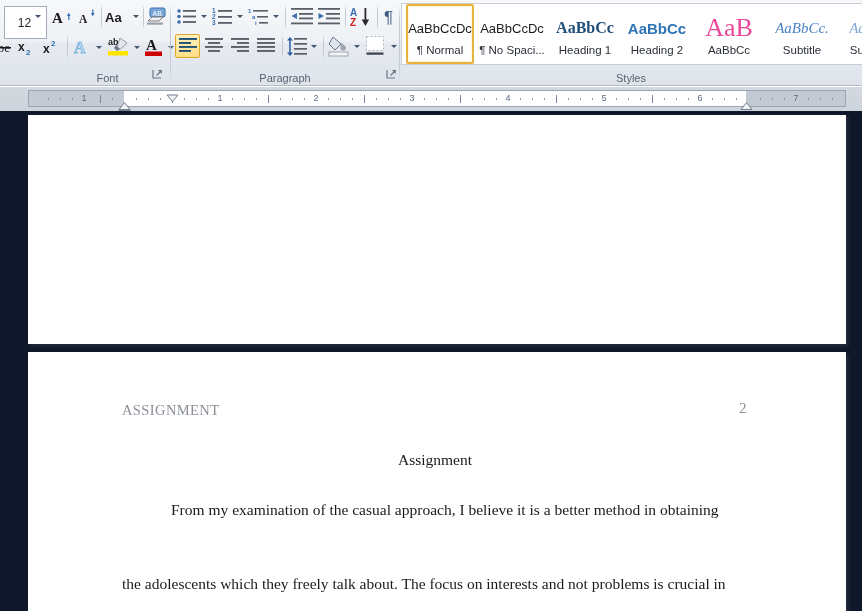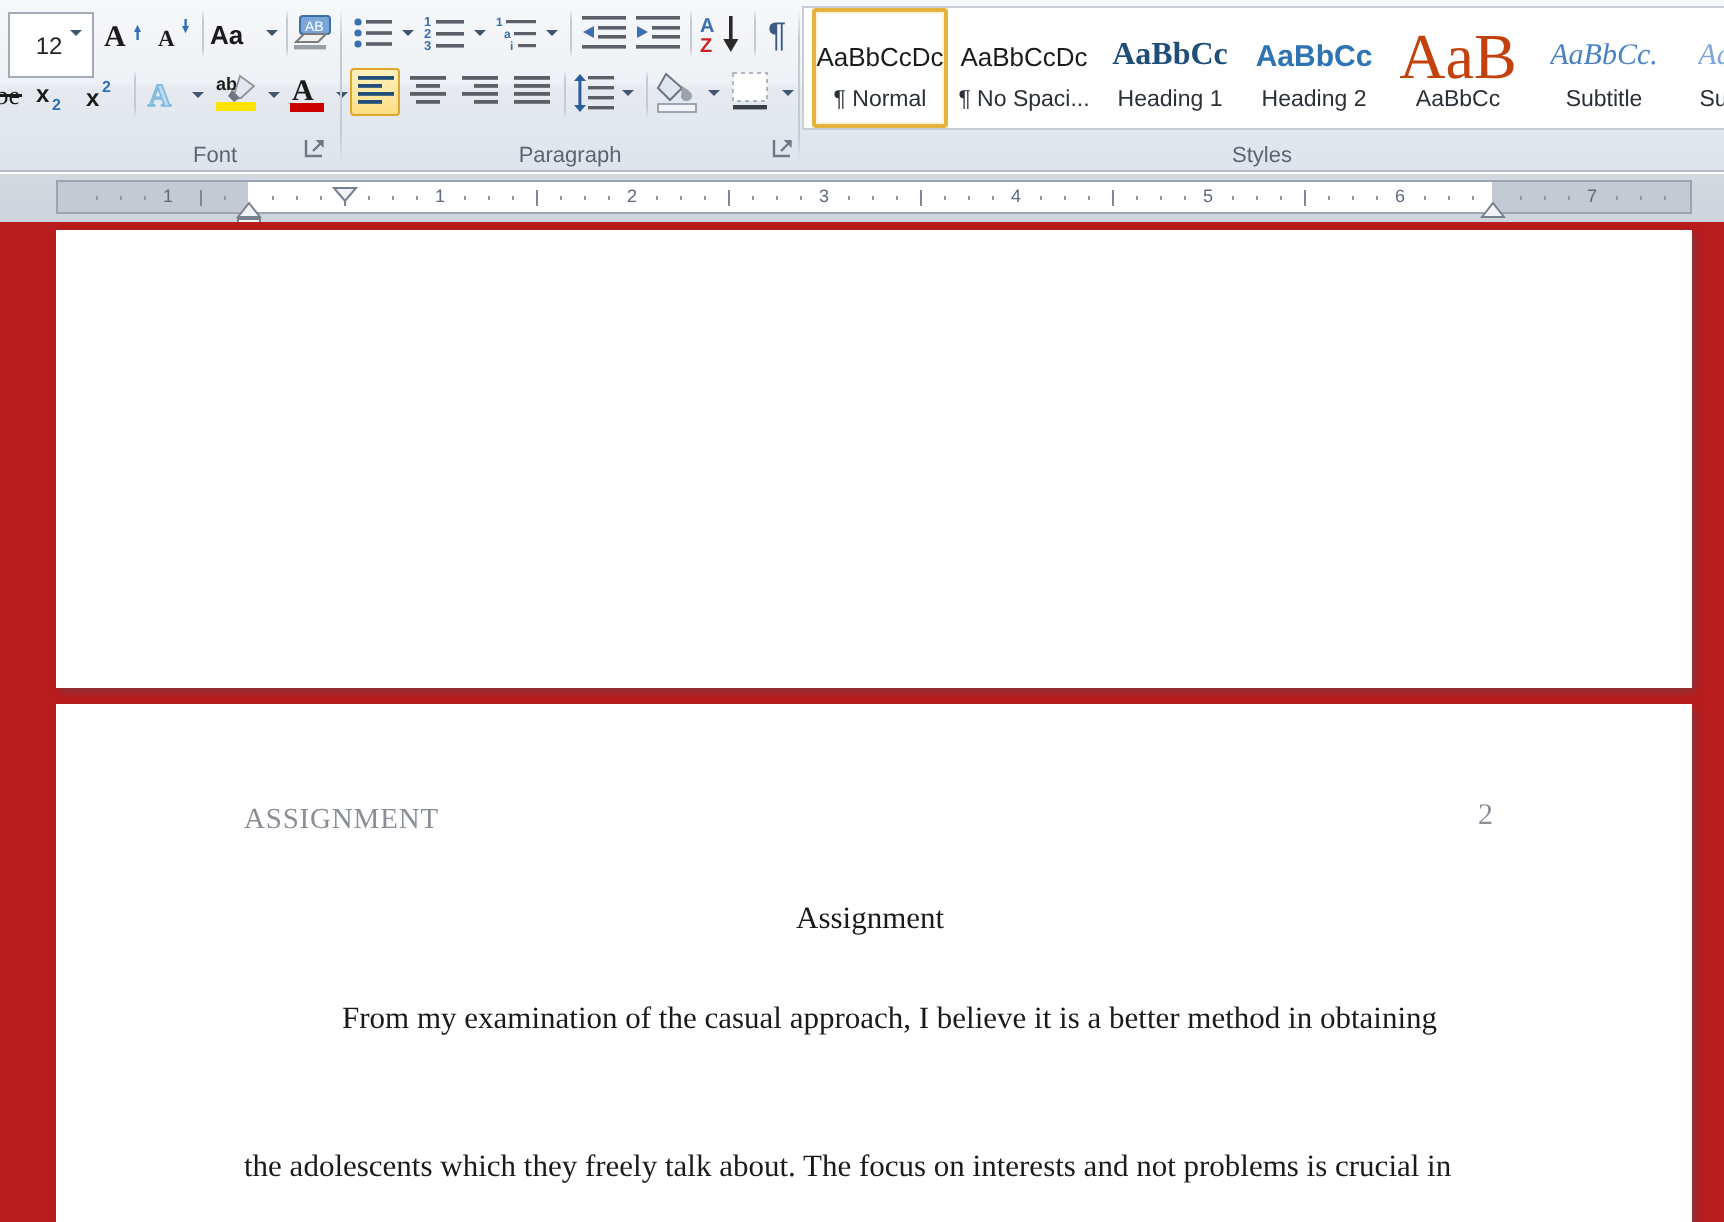"AaB" span { color: #c2410c -> #ec4899; font-size: 32px -> 26px }
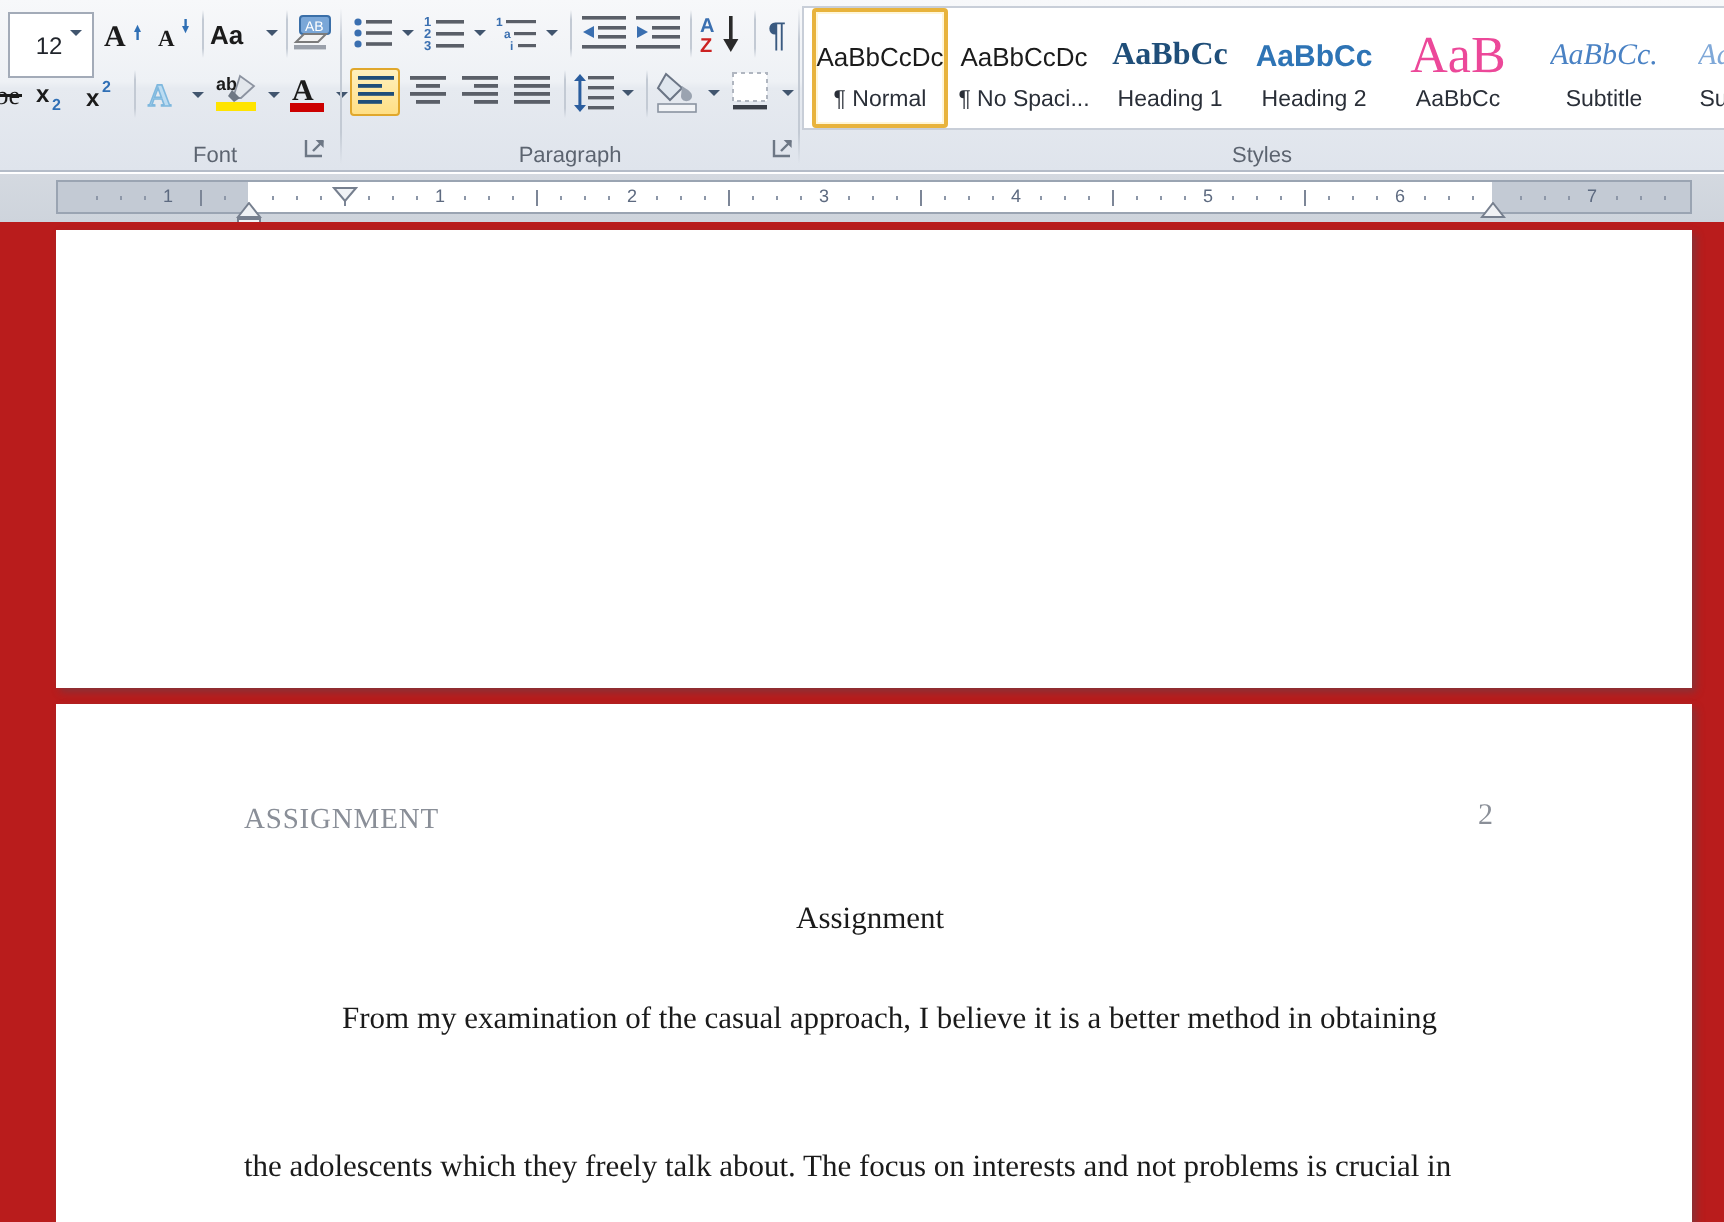"ASSIGNMENT" #doc-area { background: #b91c1c -> #0f172a }
